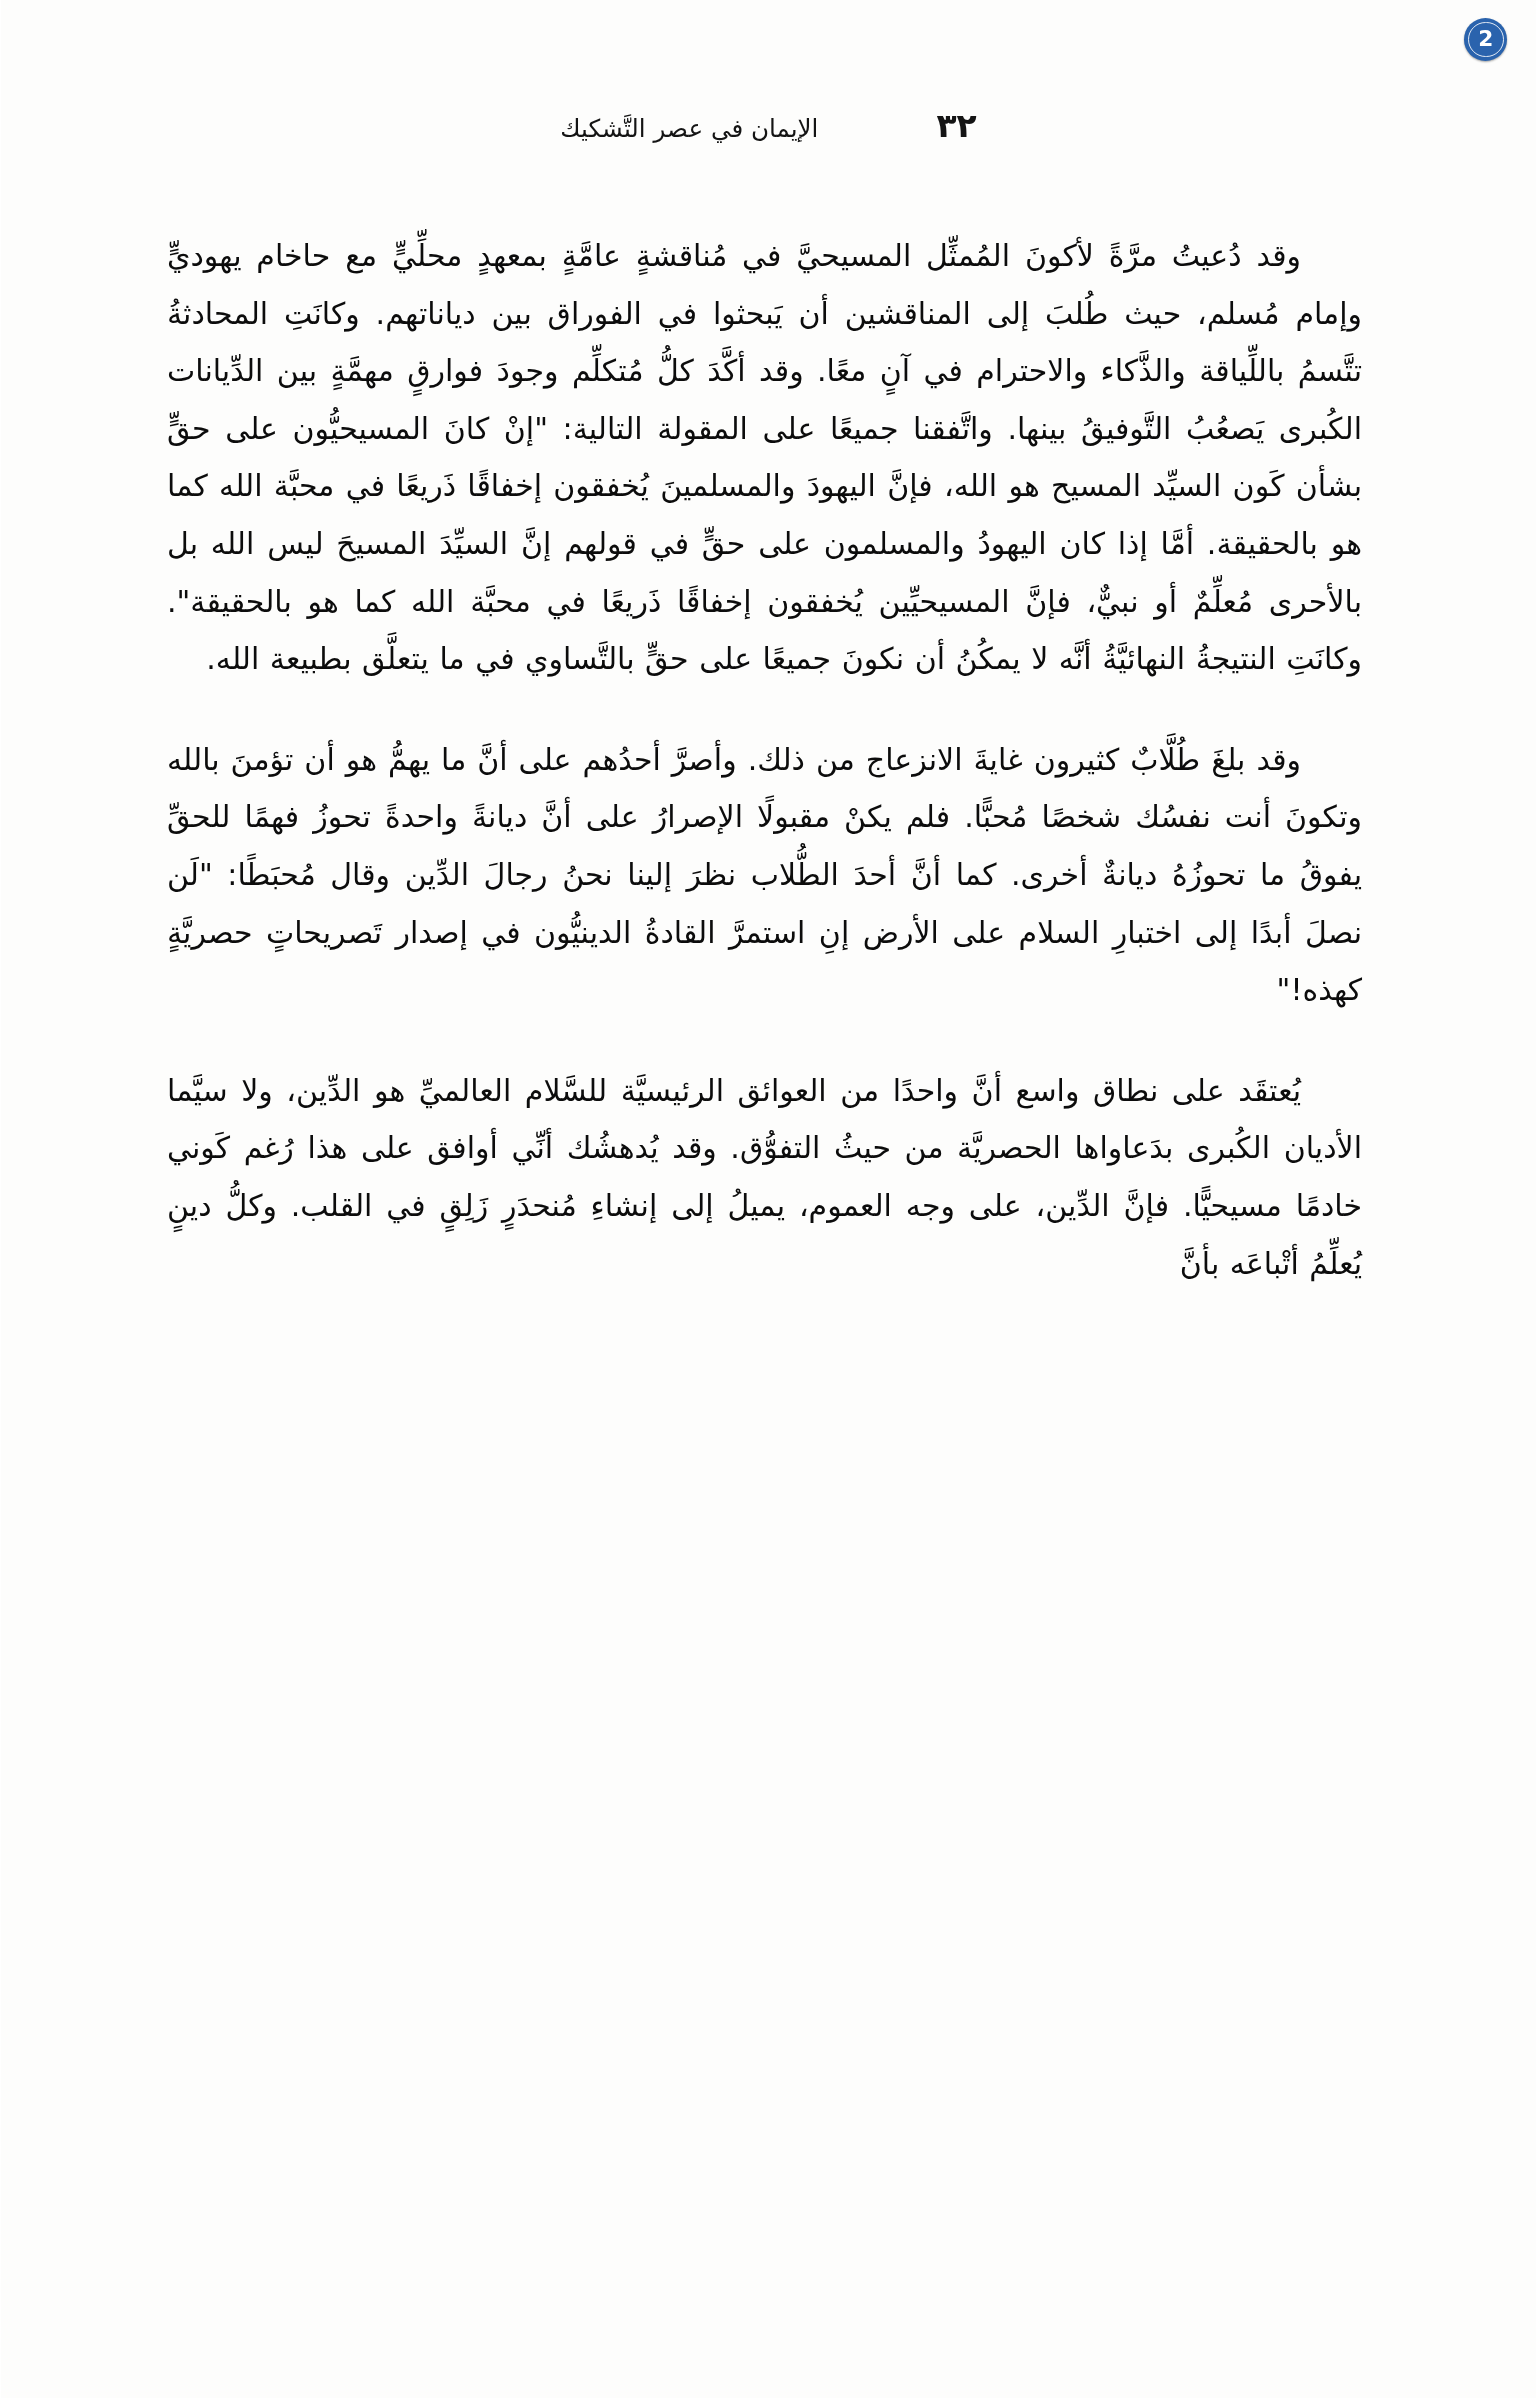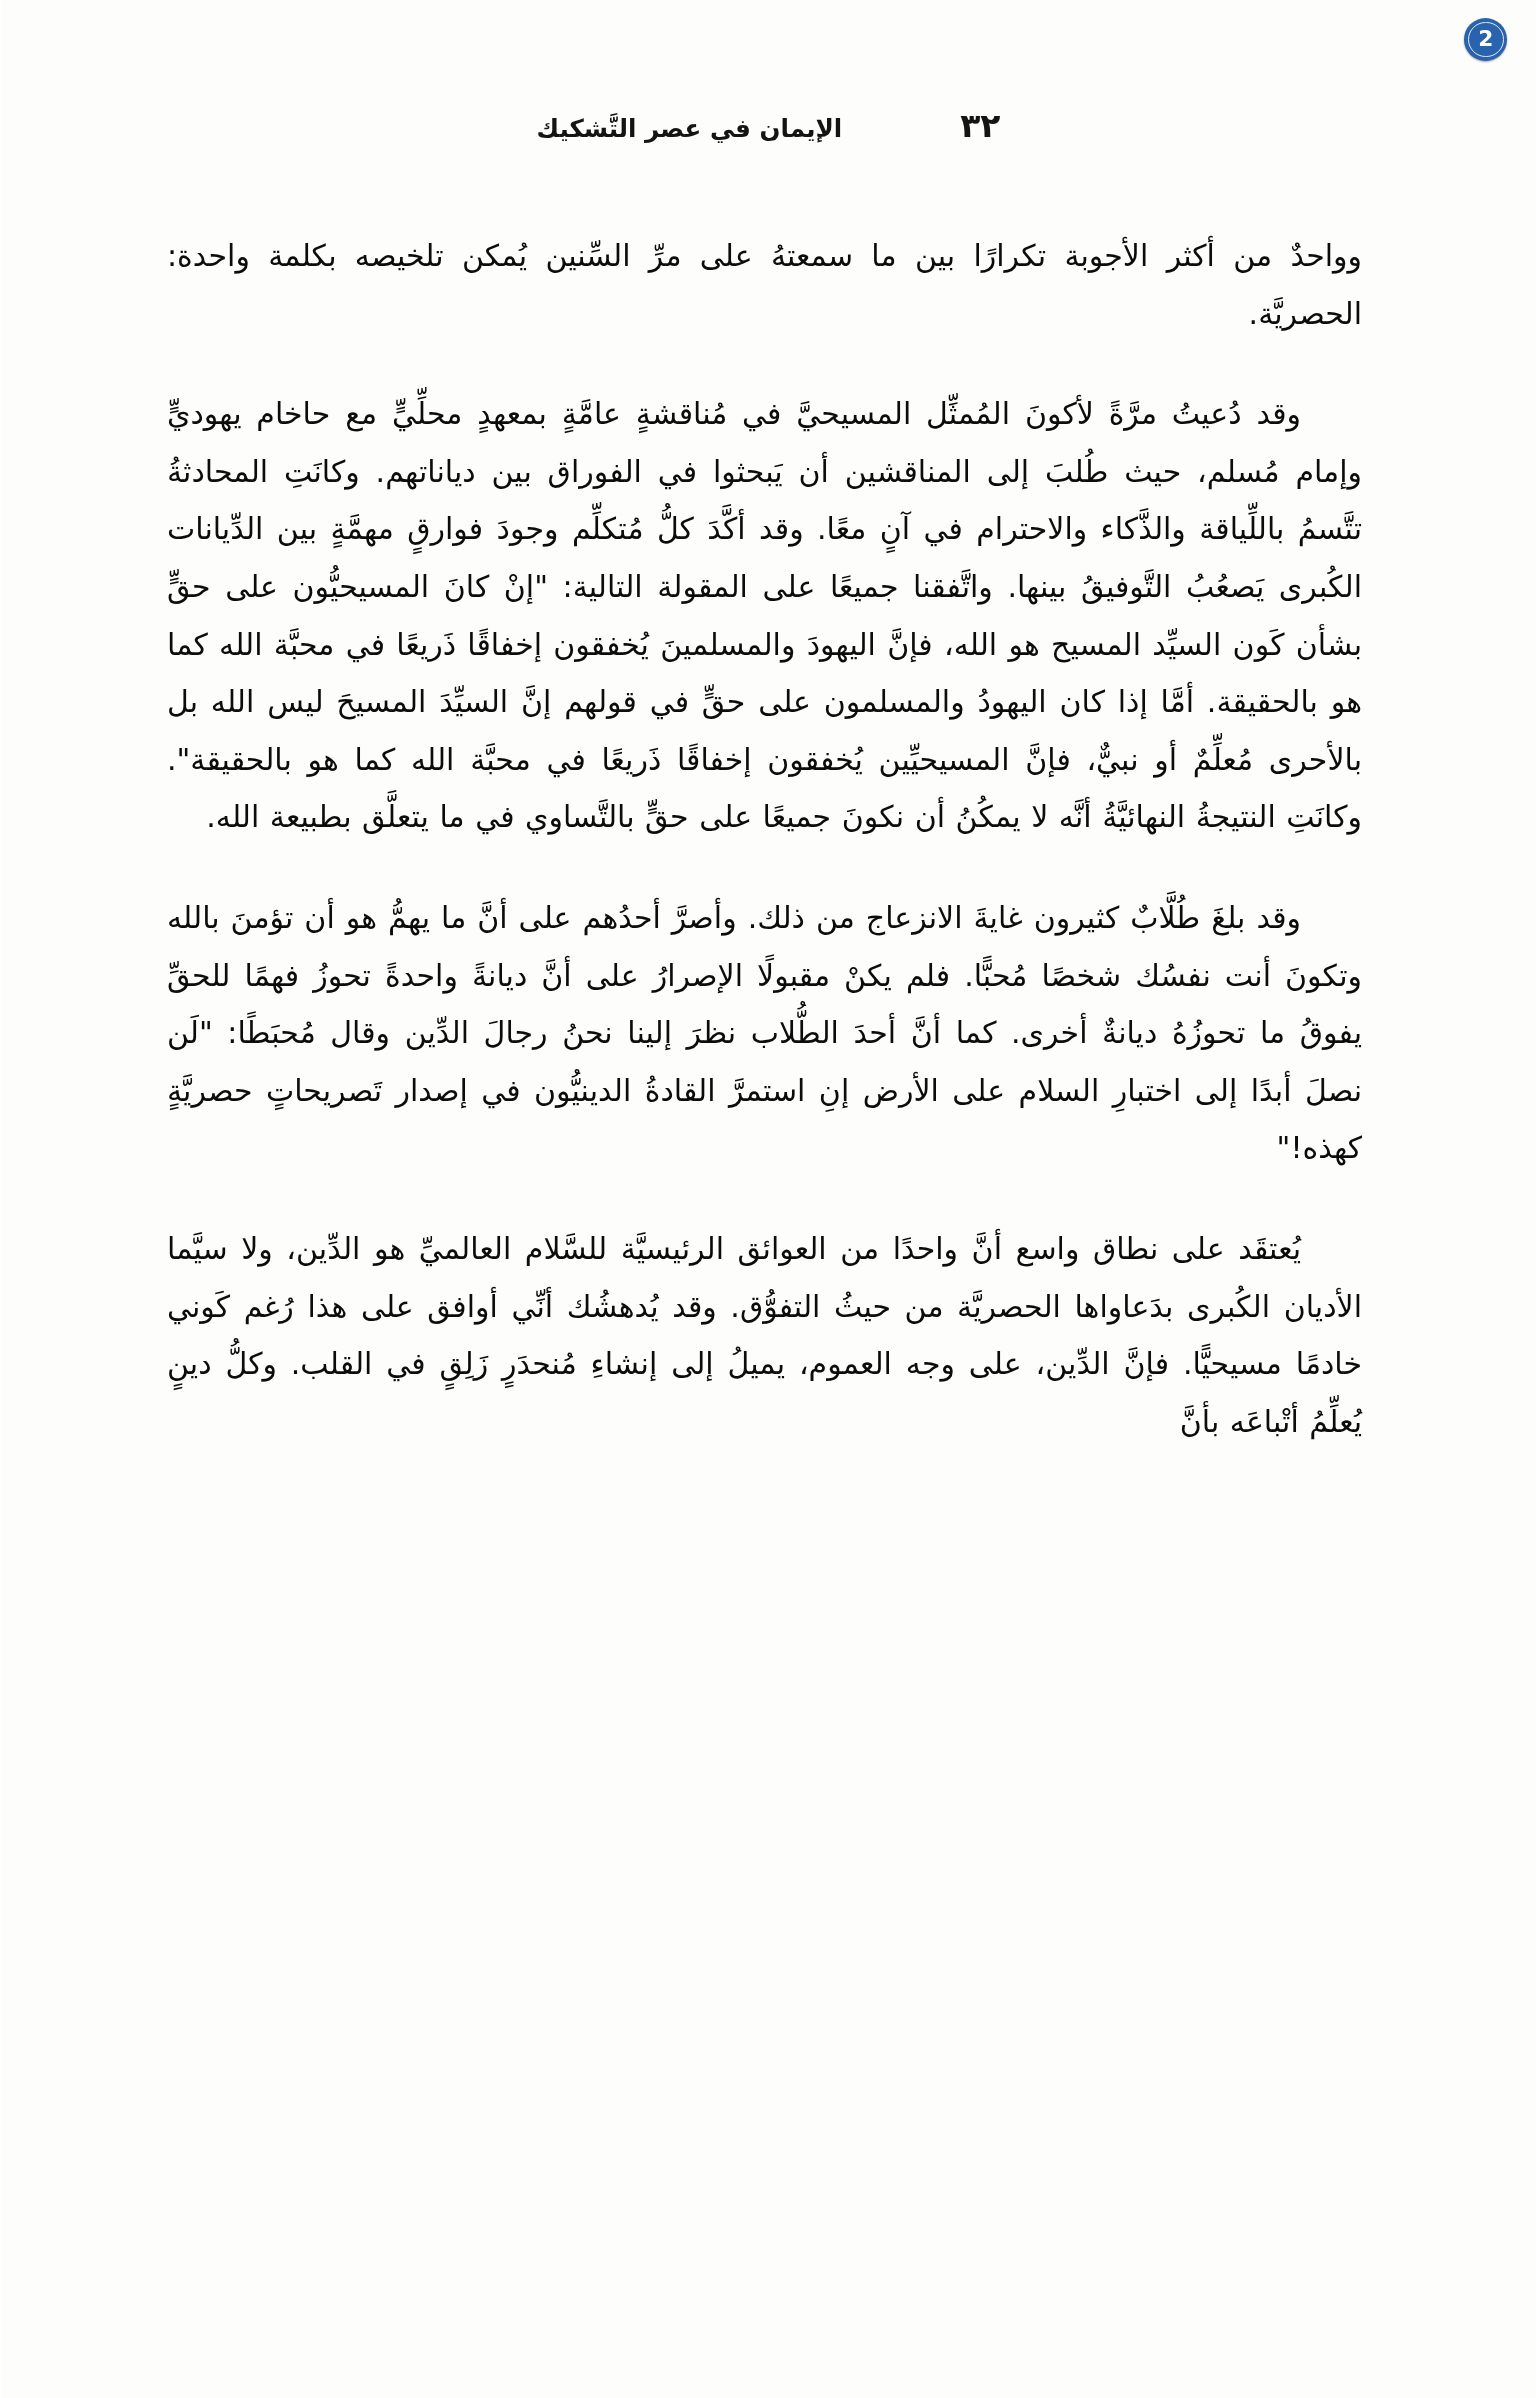"الإيمان في عصر التَّشكيك" .head-title { font-weight: bold -> none }
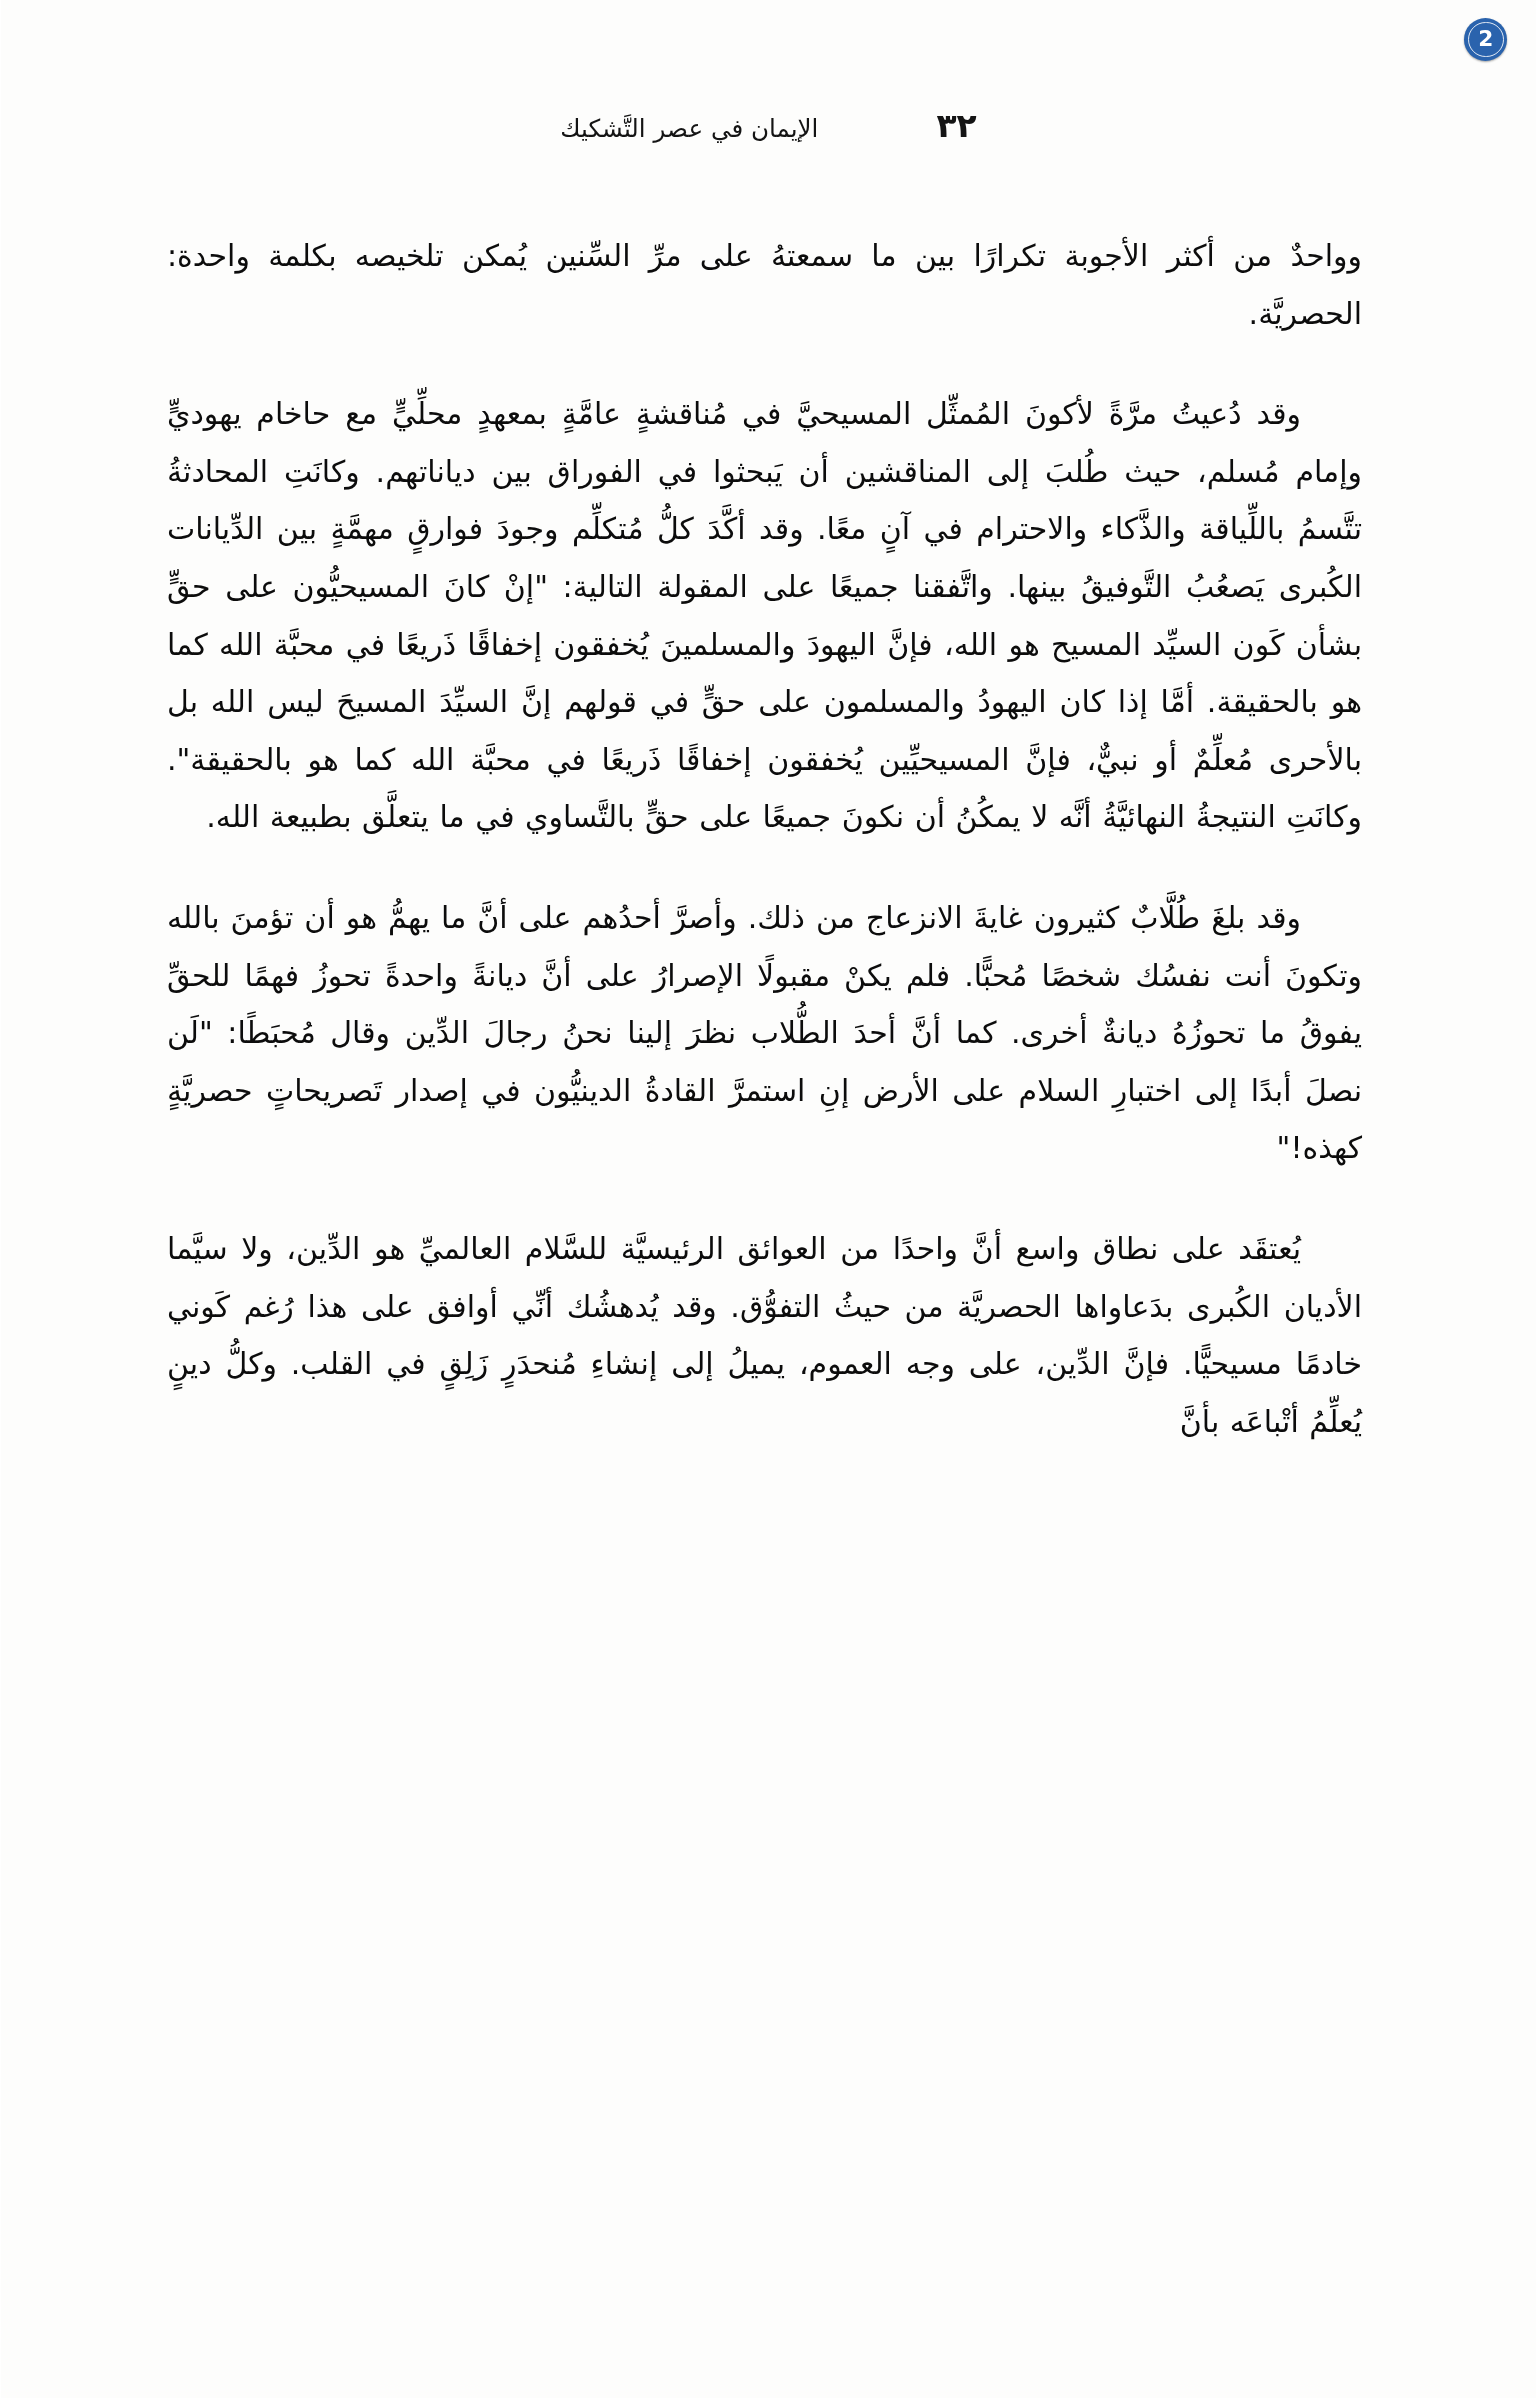"وواحدٌ من أكثر الأجوبة تكرارًا" p.para { html: <p>وواحدٌ من أكثر الأجوبة تكرارًا بين ما سمعتهُ على مرِّ السِّنين يُمكن تلخيصه بكلمة واحدة: الحصريَّة.</p> -> none }
